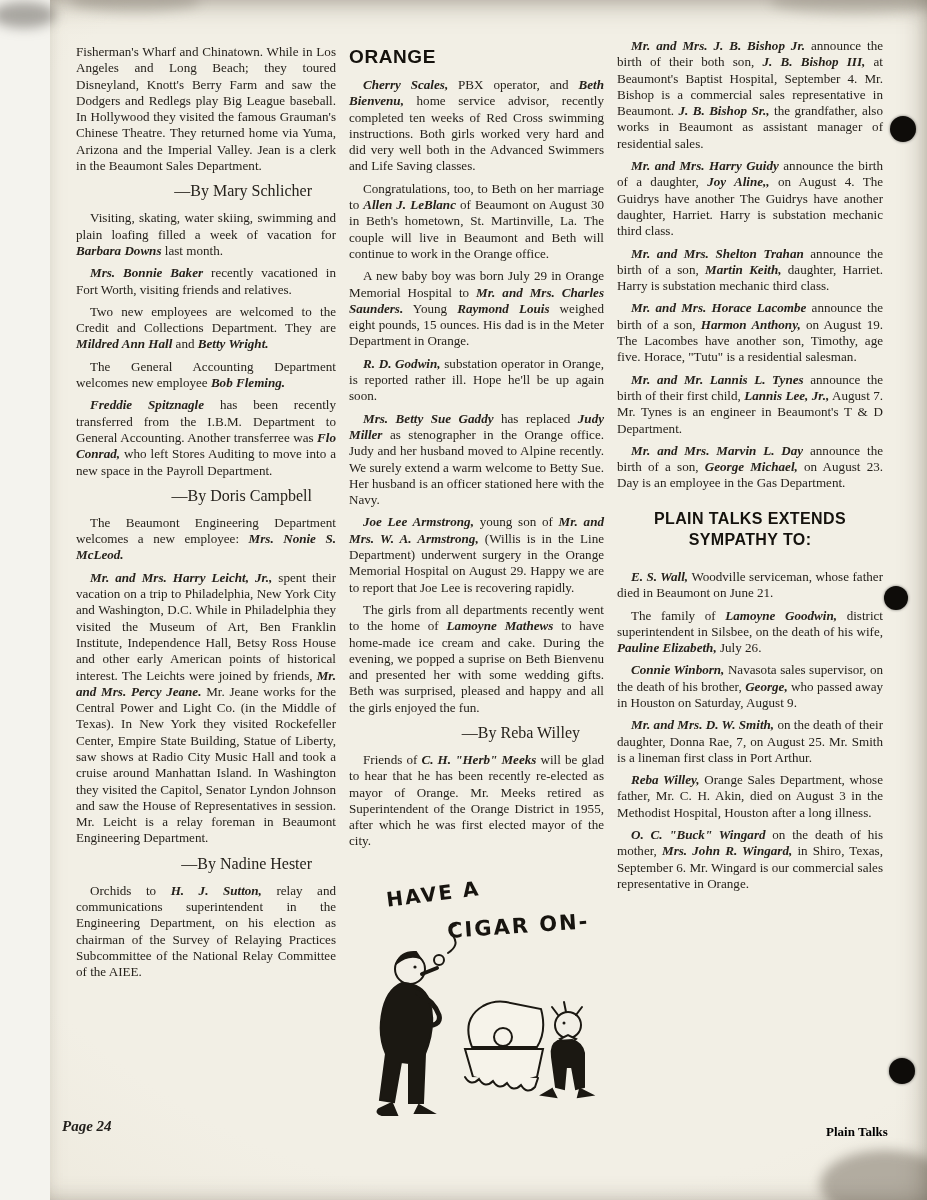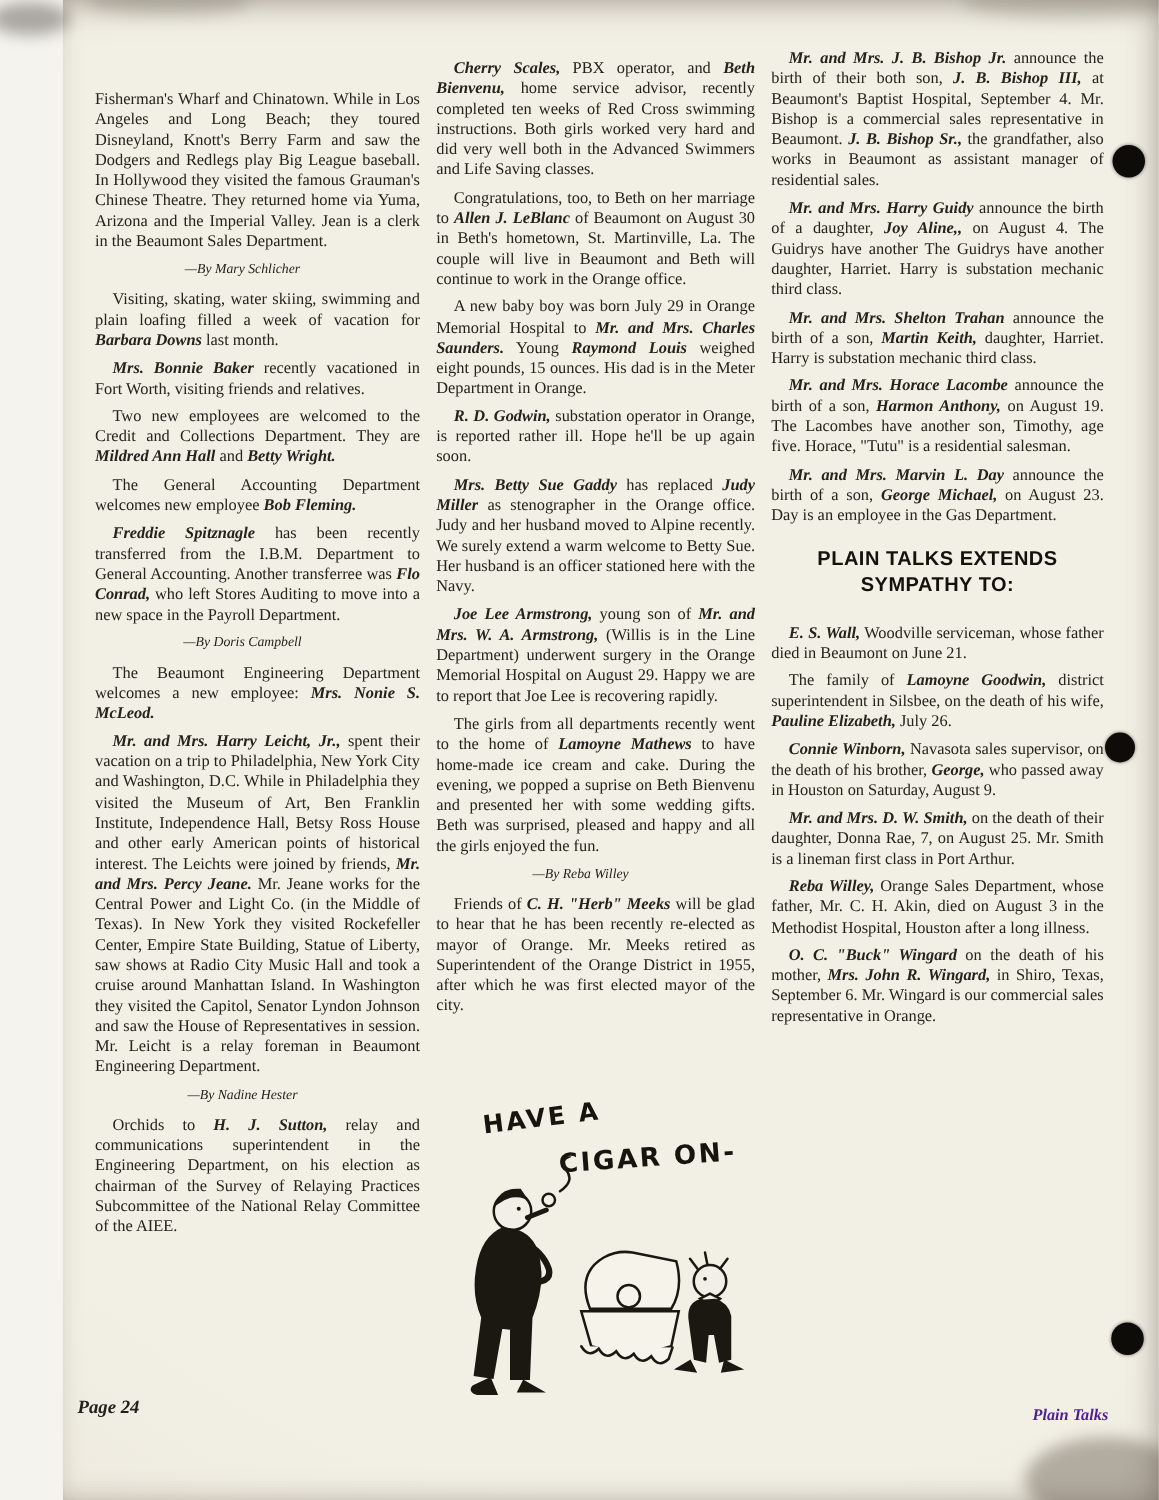"Fisherman's Wharf and Chinatown. While" #c1 { margin-top: 27px -> none }
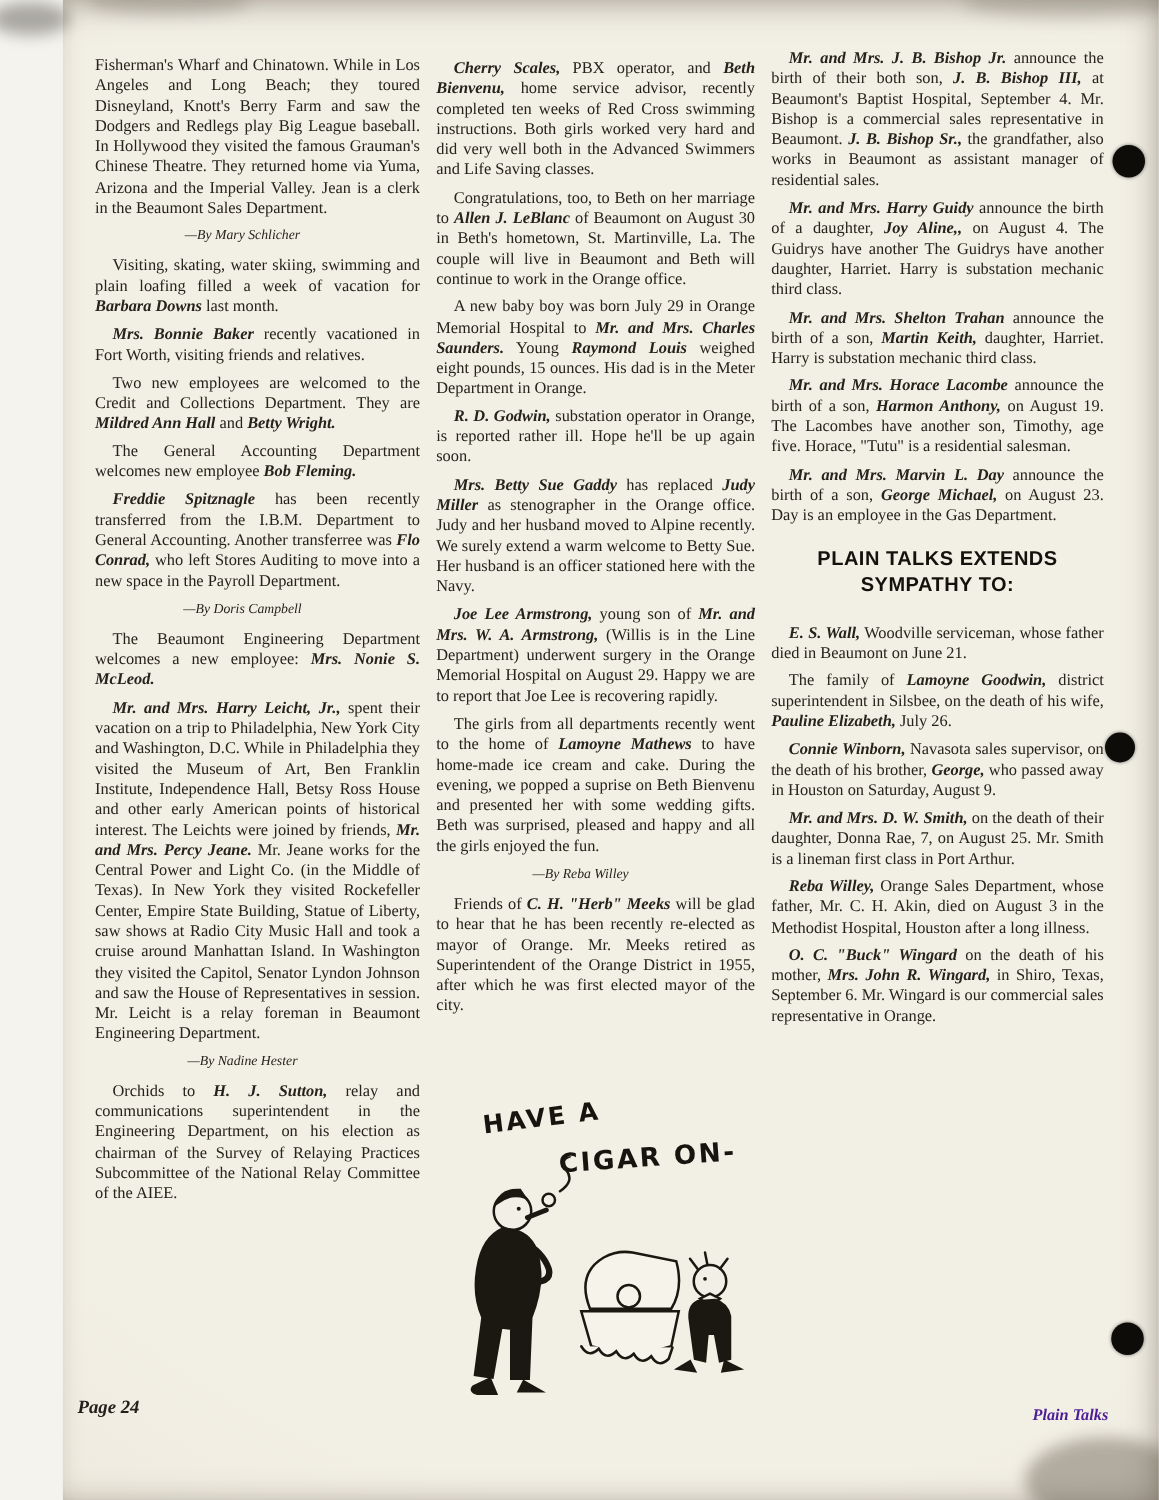"ORANGE" div.sec-head { html: none -> <div><span>ORANGE</span></div> }
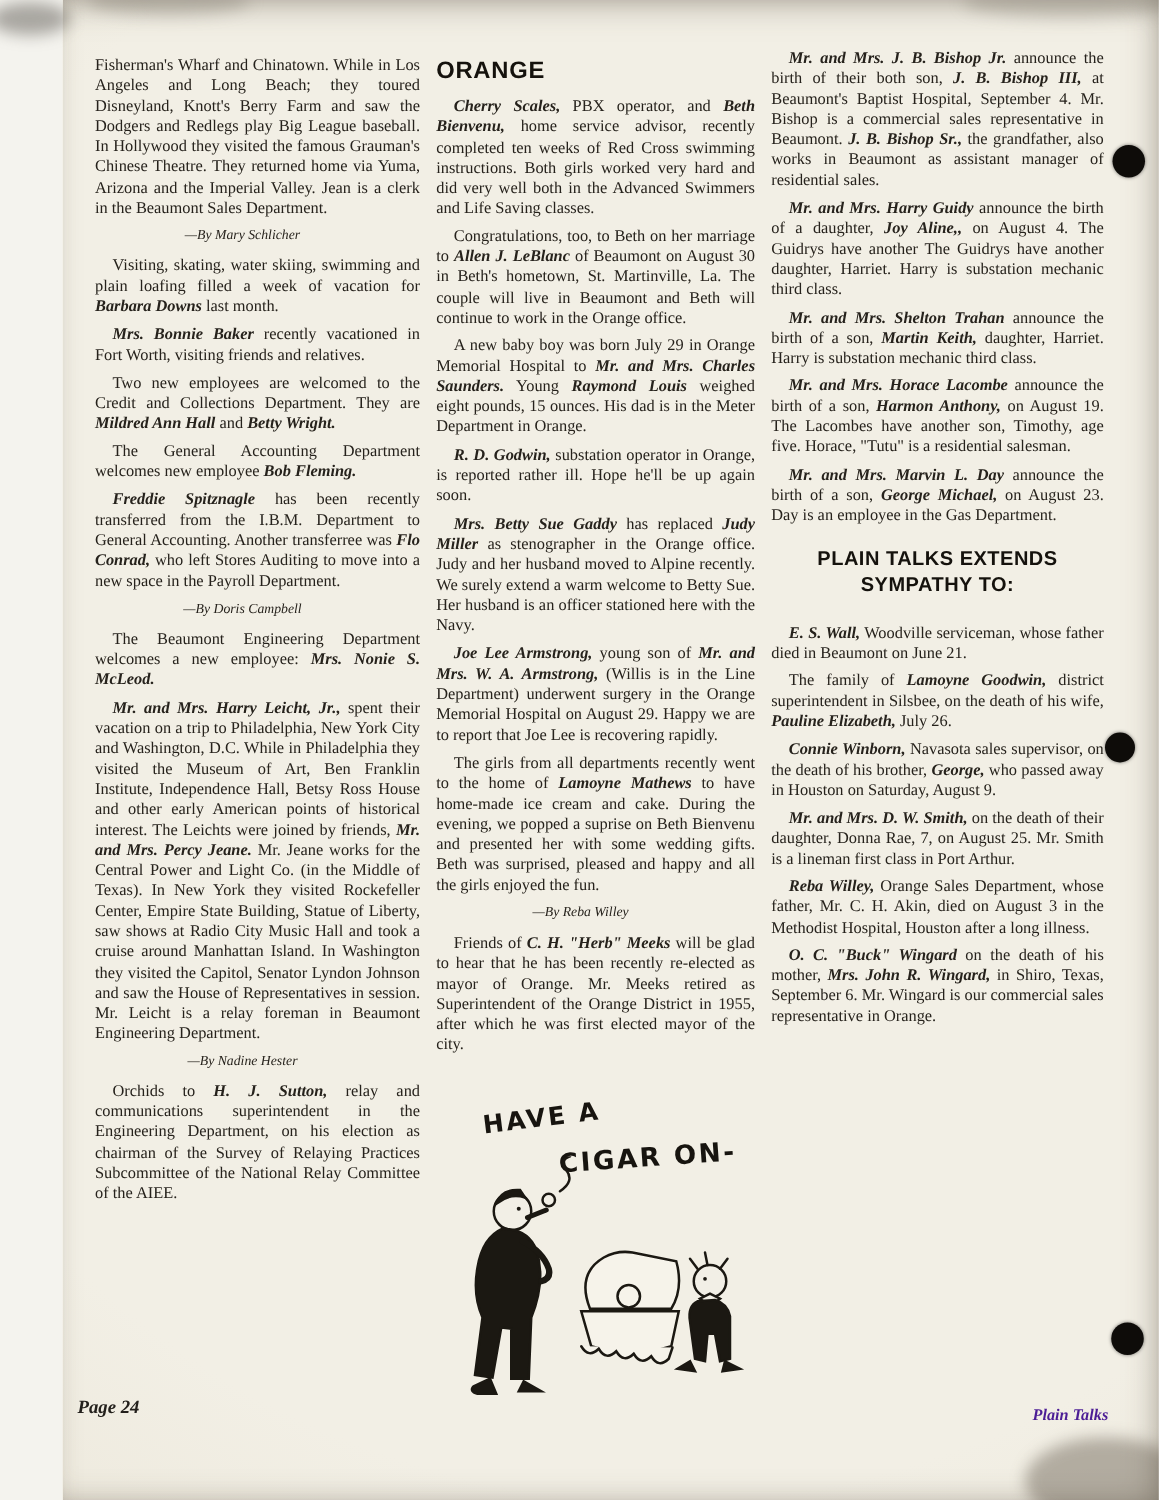"—By Mary Schlicher" .byline { font-size: 11px -> 16px; font-style: italic -> none; text-align: center -> right }
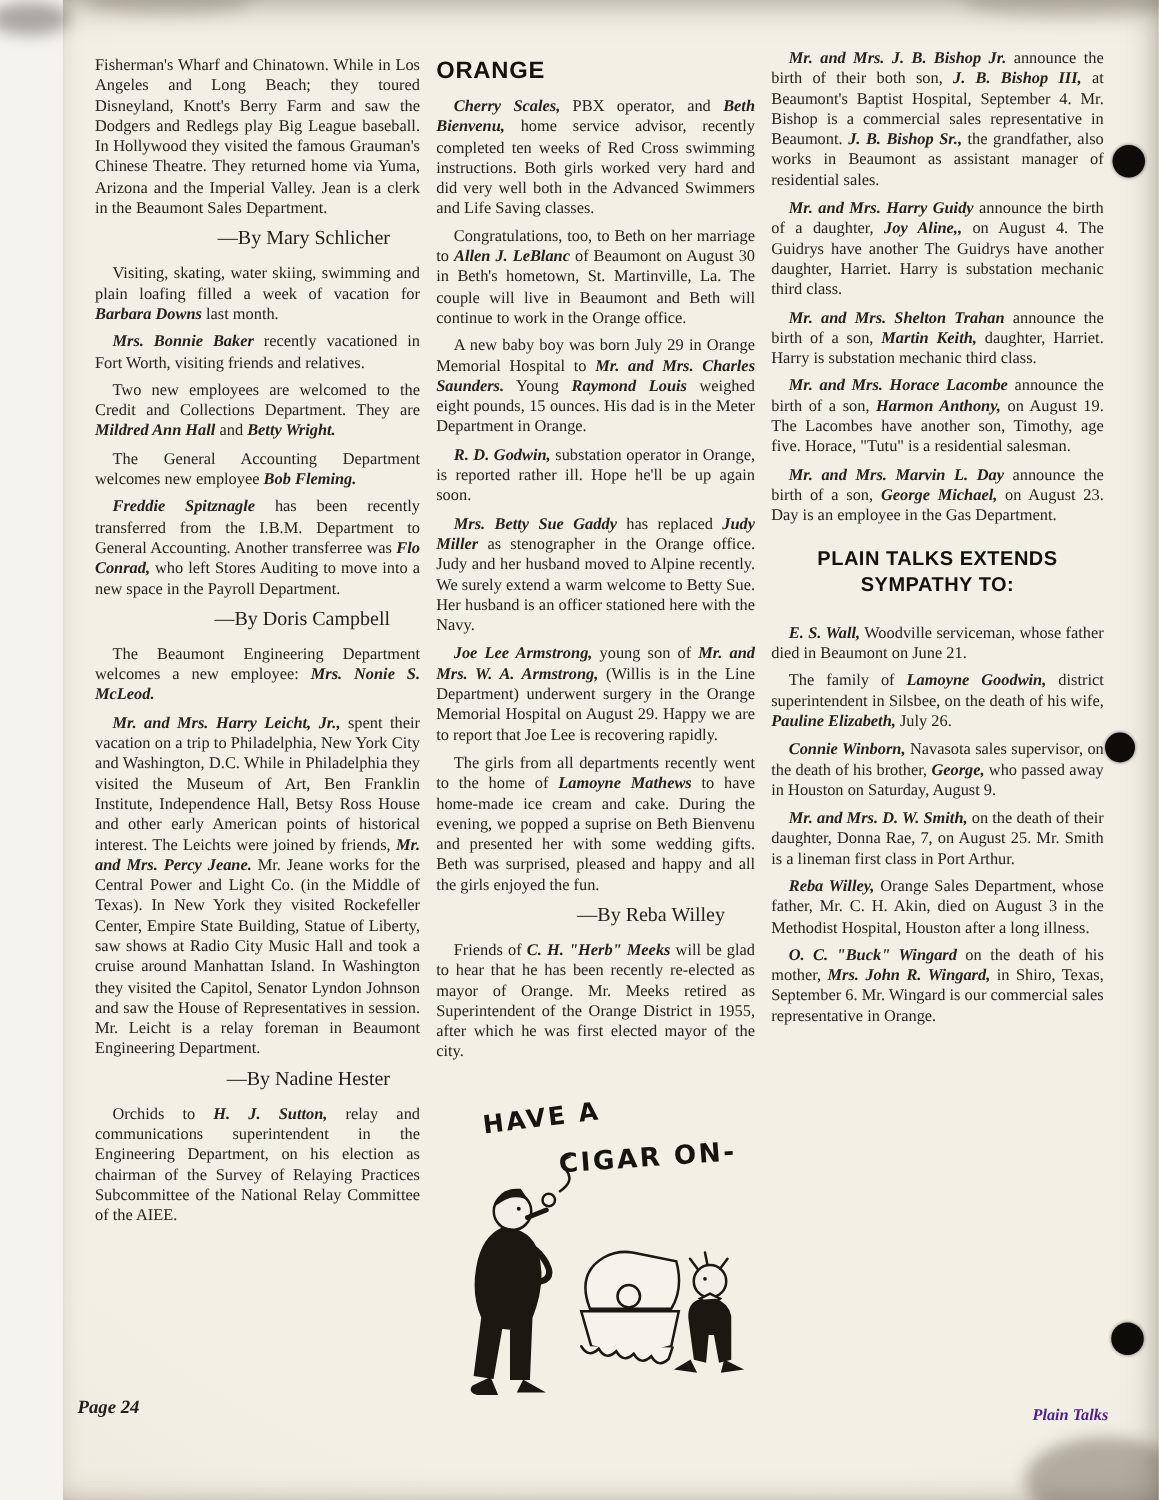"Mr. and Mr. Lannis L." div.para { html: none -> <div><b>Mr. and Mr. Lannis L. Tynes</b><span> announce the birth of their first child, </span><b>Lannis Lee, Jr.,</b><span> August 7. Mr. Tynes is an engineer in Beaumont's T &amp; D Department.</span></div> }
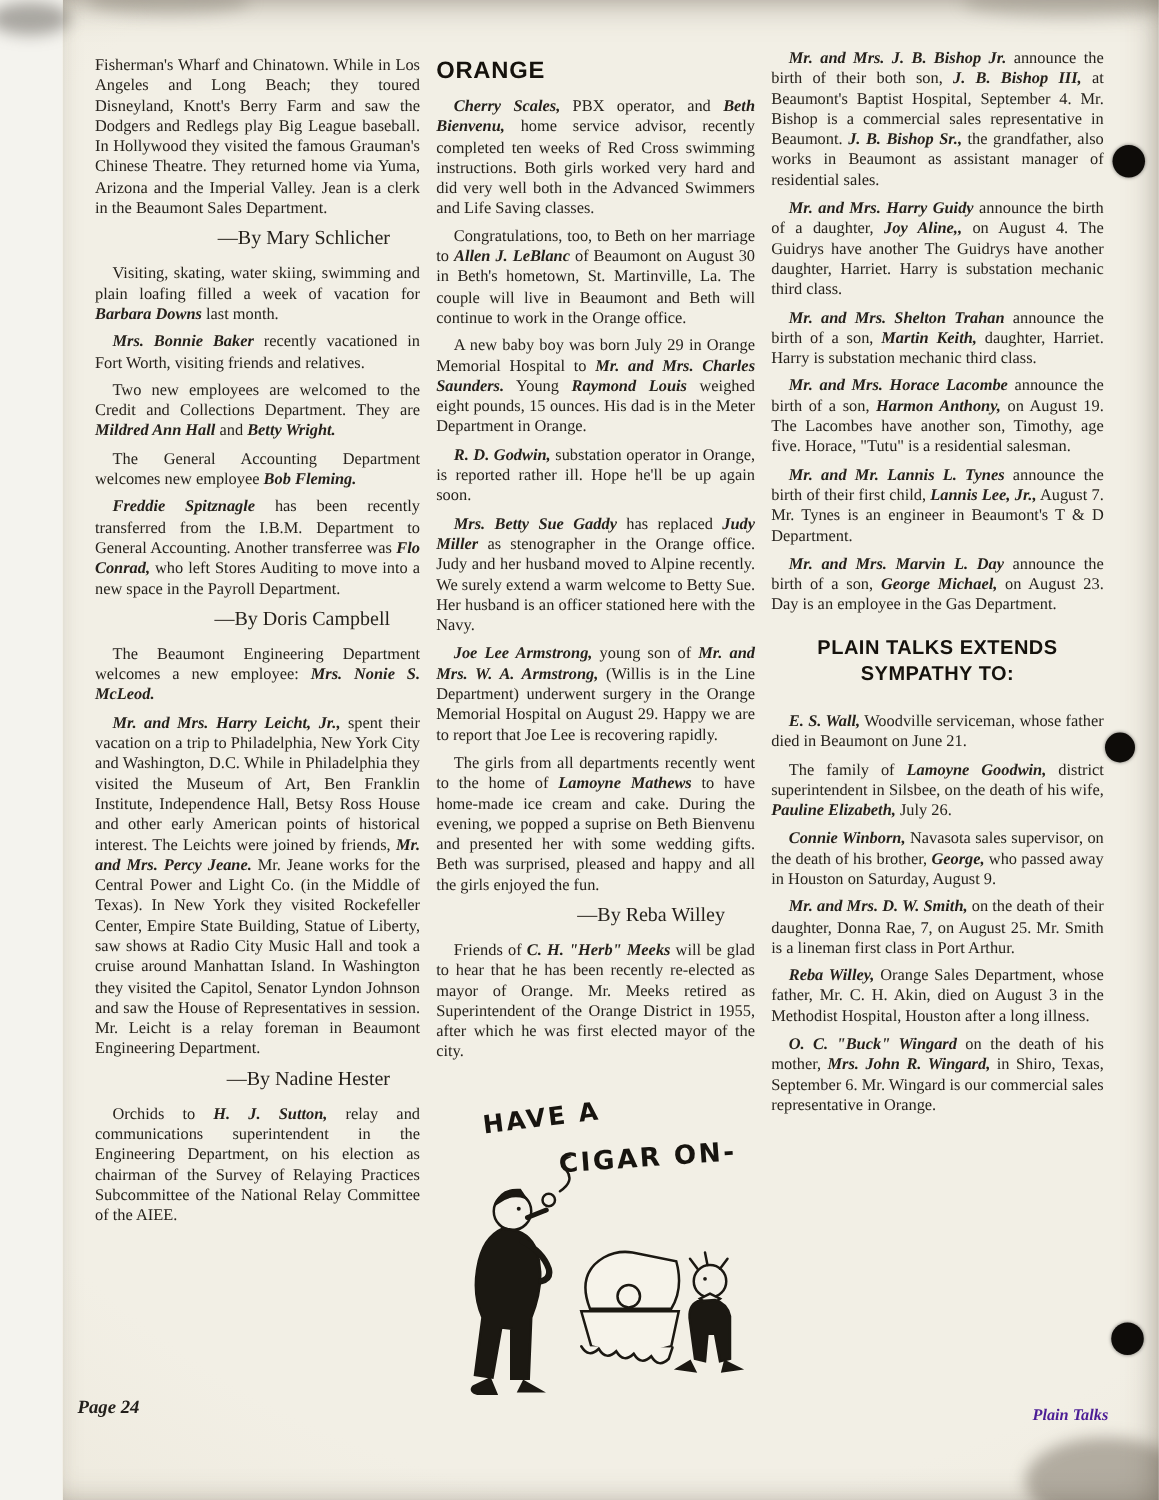"Plain Talks" .footer-right { color: #4c1d95 -> #000000; font-style: italic -> none }
